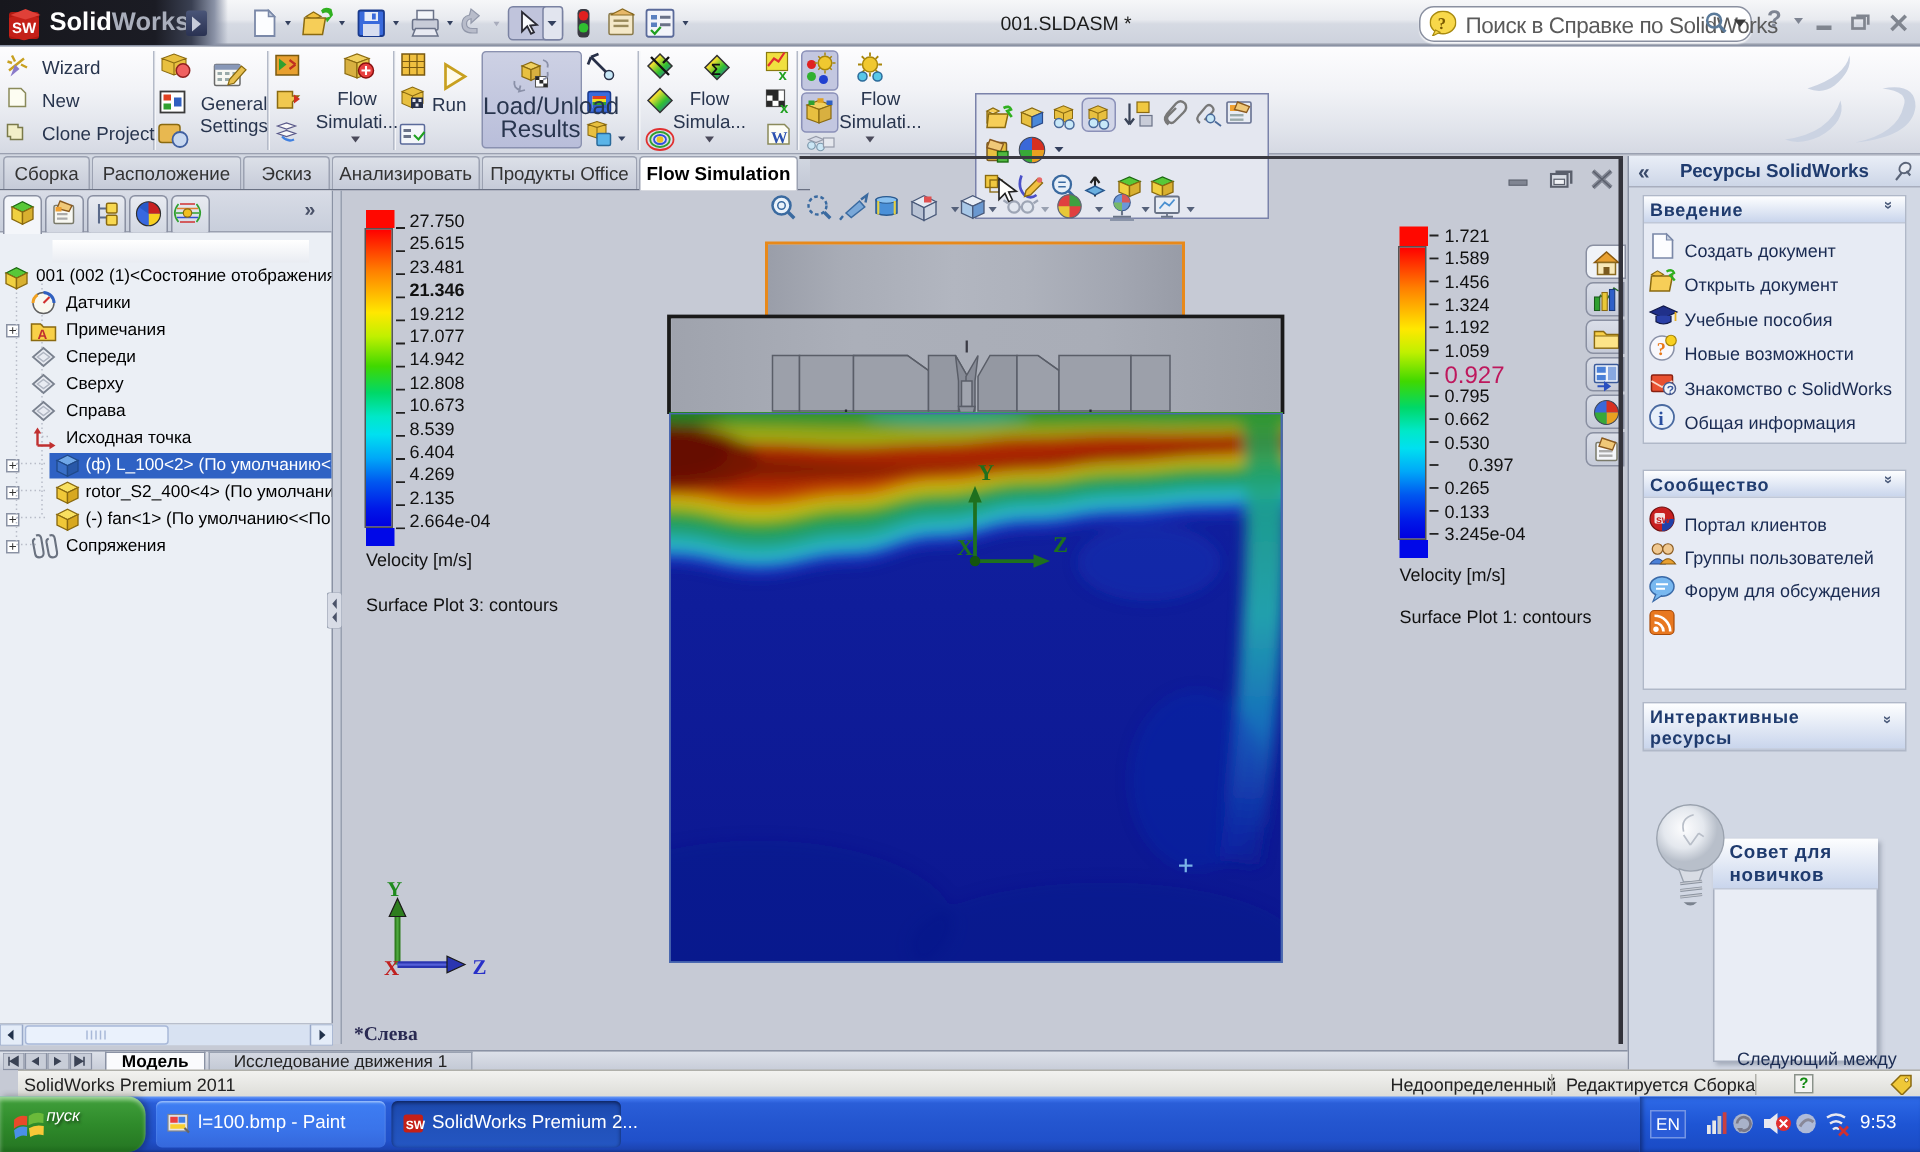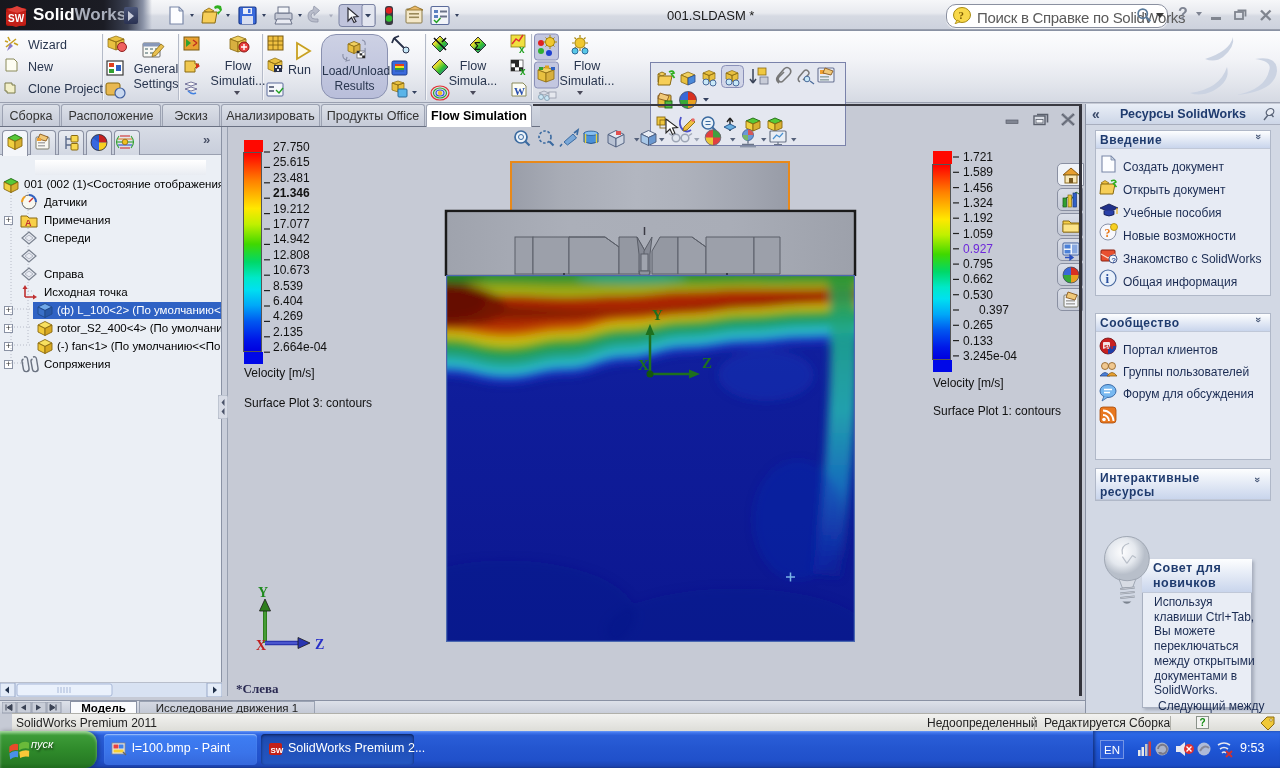"Load/Unload Results" .rib-btn-big { border-radius: 15px -> 3px; font-size: 12px -> 16px; text-align: center -> right }
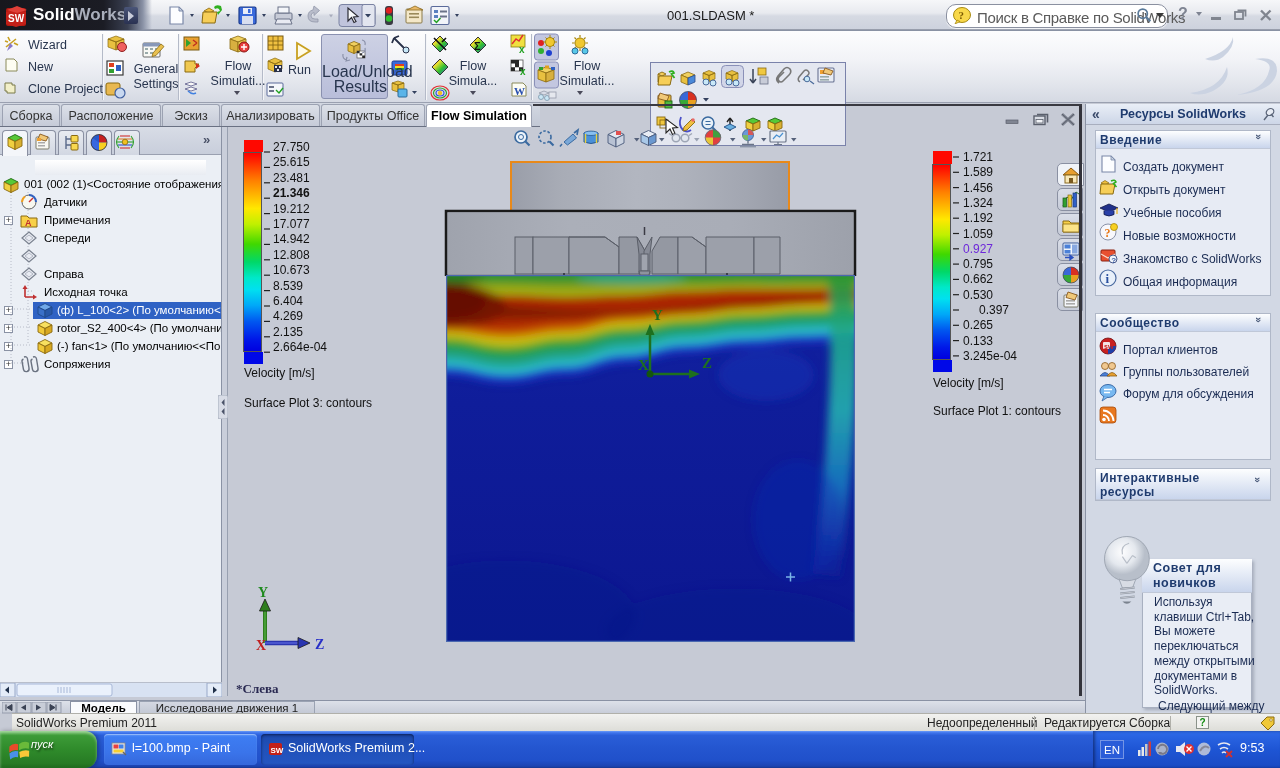"Сверху" div.trow { html: none -> <div> <span>Сверху</span> </div> }
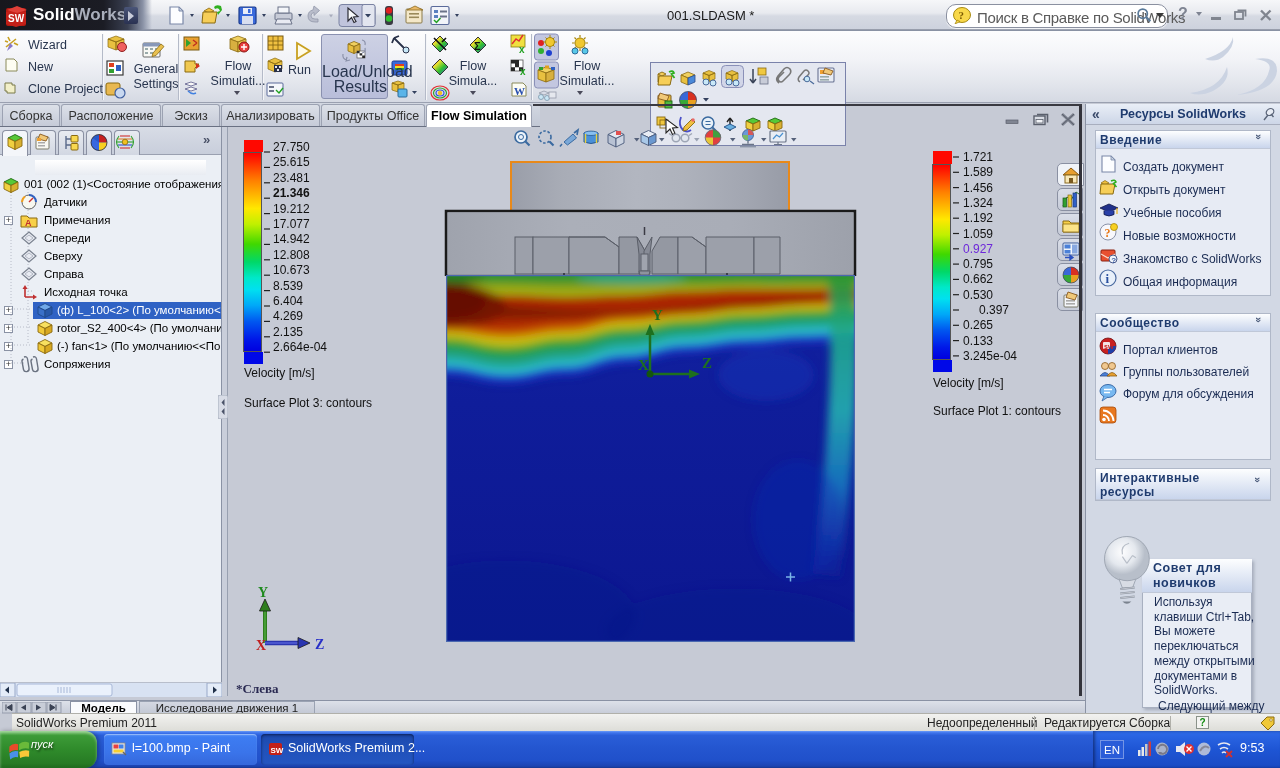"0.927" div { color: #6d28d9 -> #be185d; font-size: 12px -> 16px }
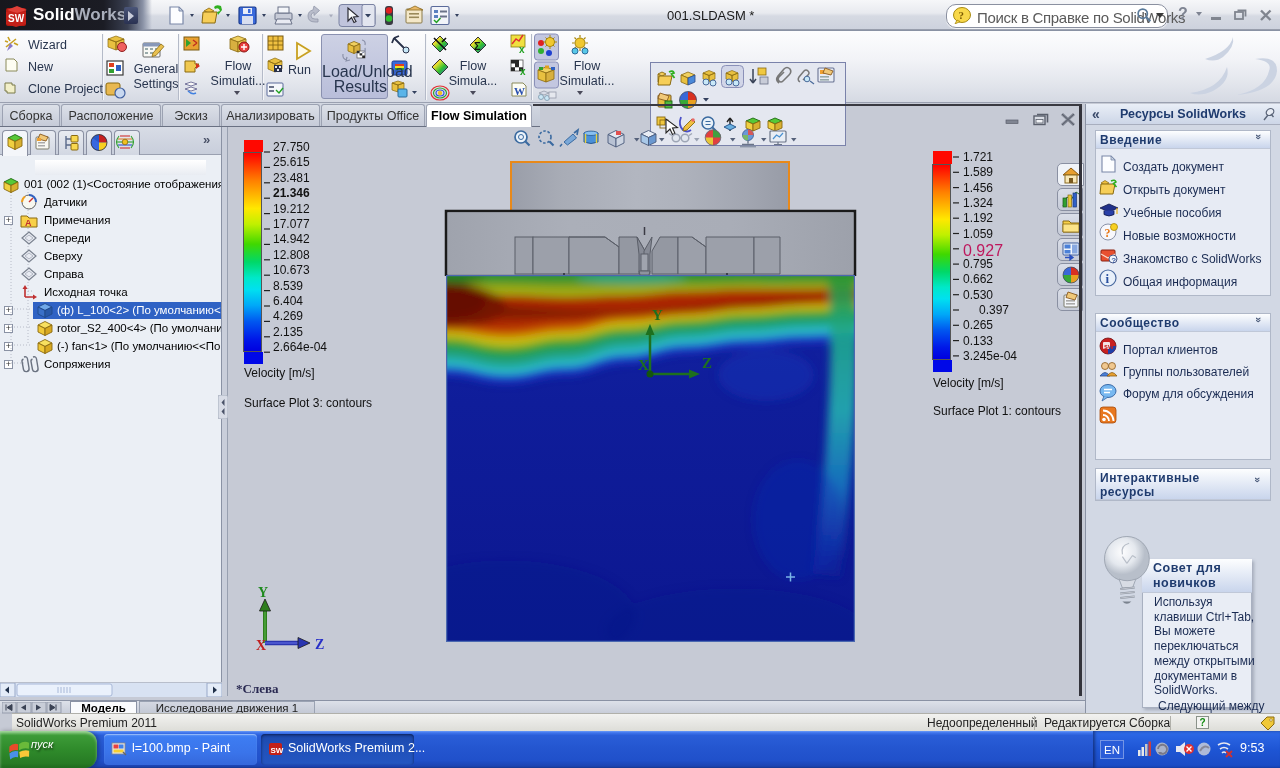"Используя клавиши Ctrl+Tab, Вы можете" div.abs { html: <div>Используя клавиши Ctrl+Tab, Вы можете переключаться между открытыми документами в SolidWorks.</div> -> none }
